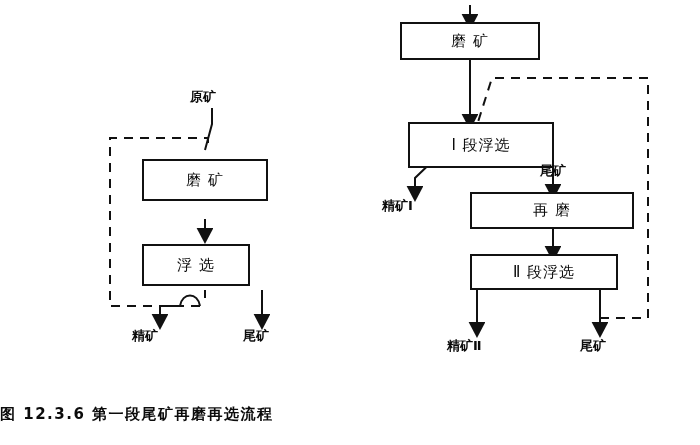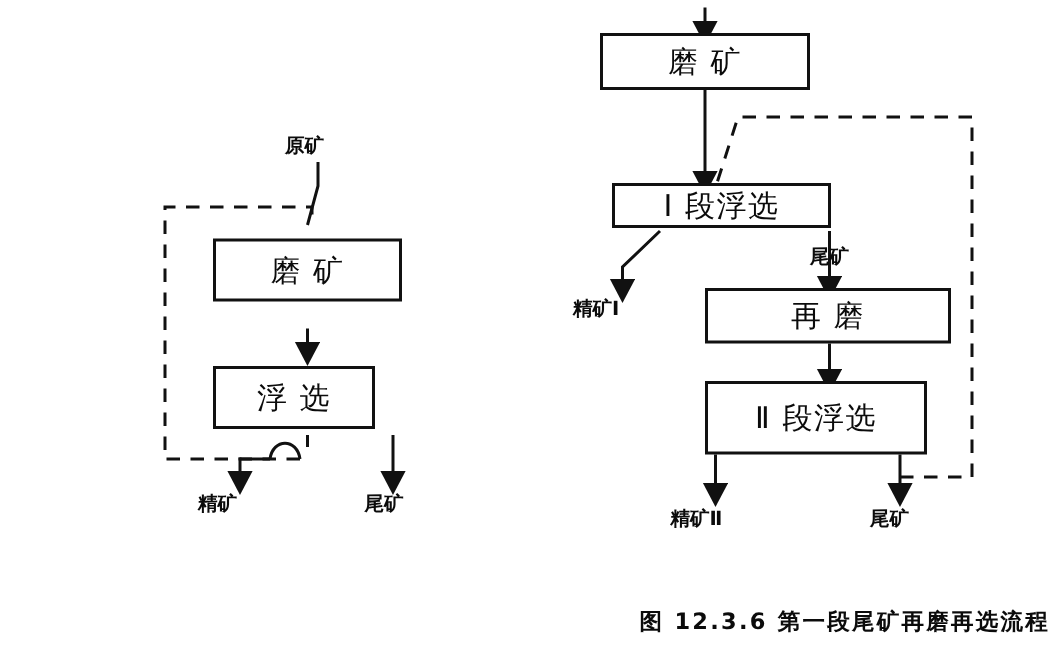"磨 矿" .box { font-size: 20px -> 15px }
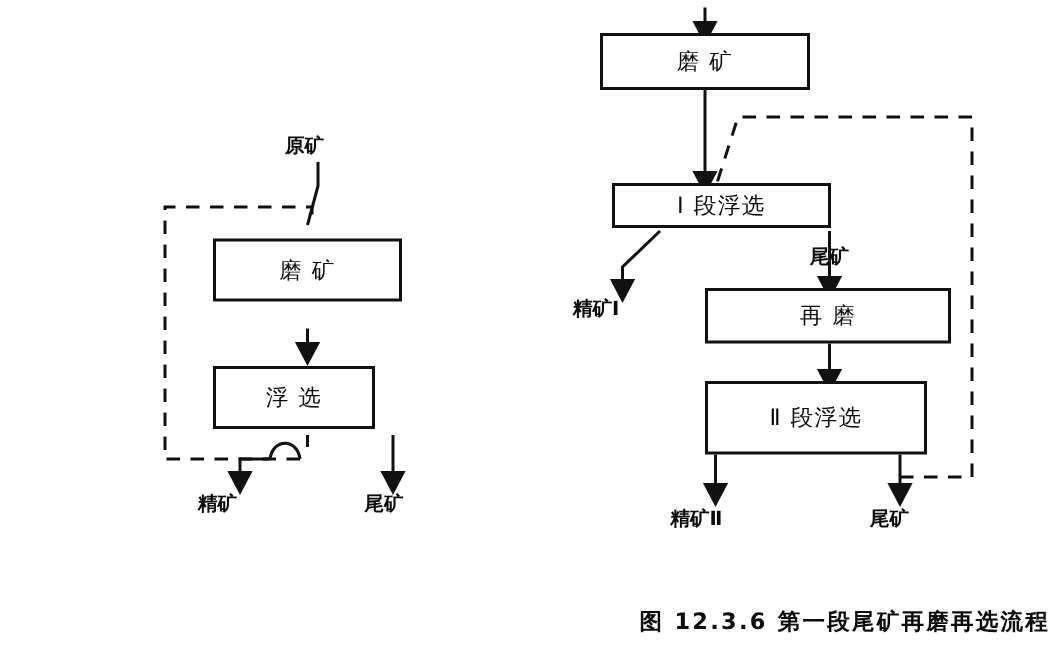"Ⅰ 段浮选" div.box { height: 30px -> 46px }
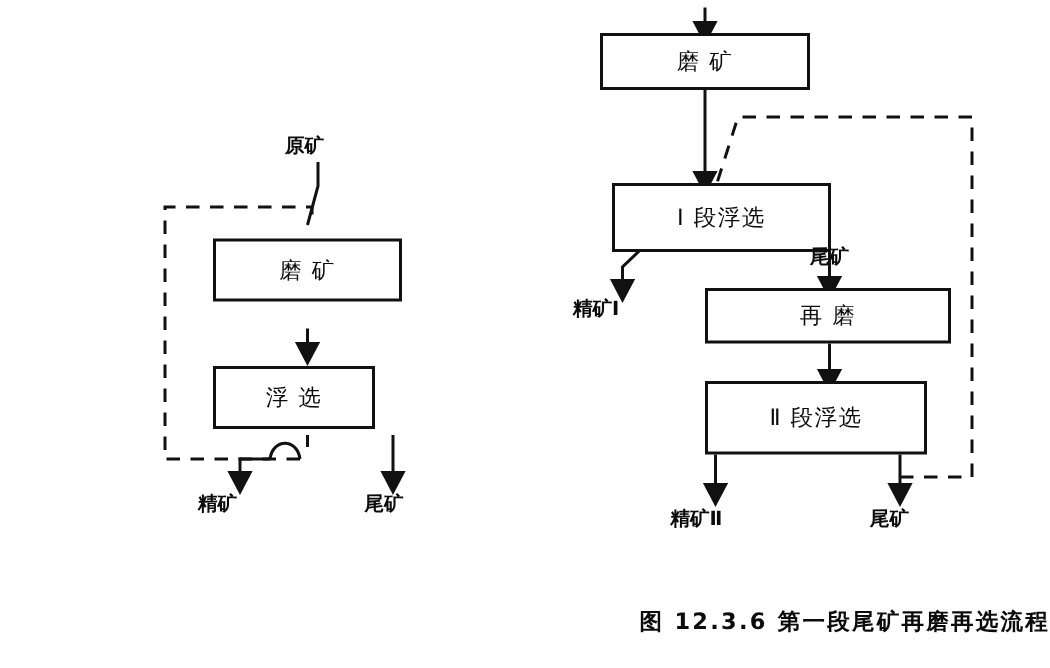"Ⅱ 段浮选" div.box { height: 49px -> 36px }
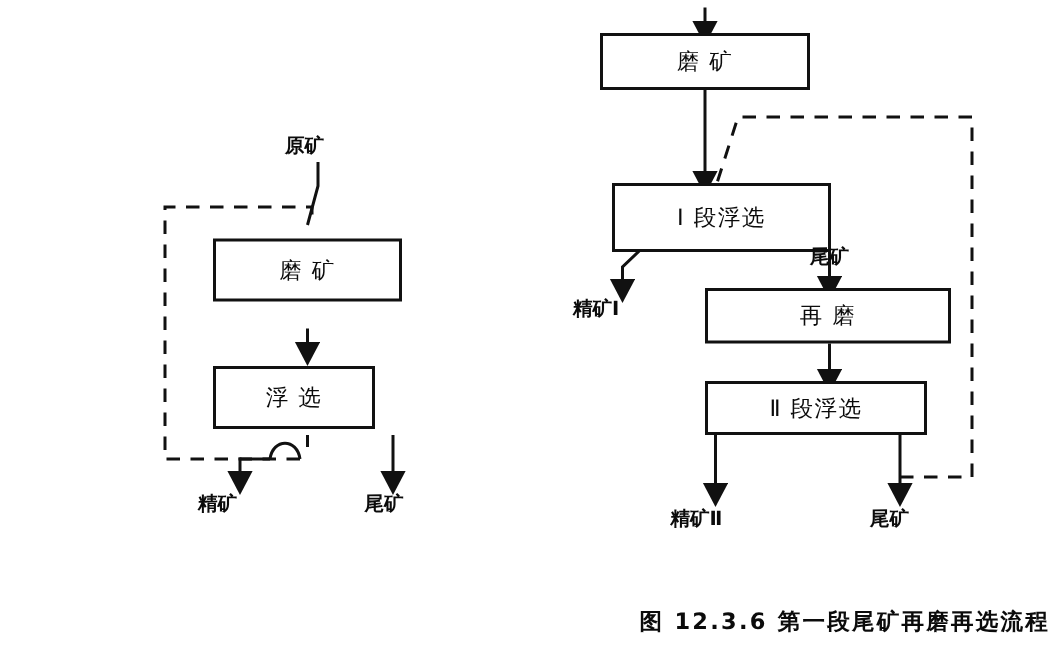"图 12.3.6 第一段尾矿再磨再选流程" .caption { text-align: right -> left }
